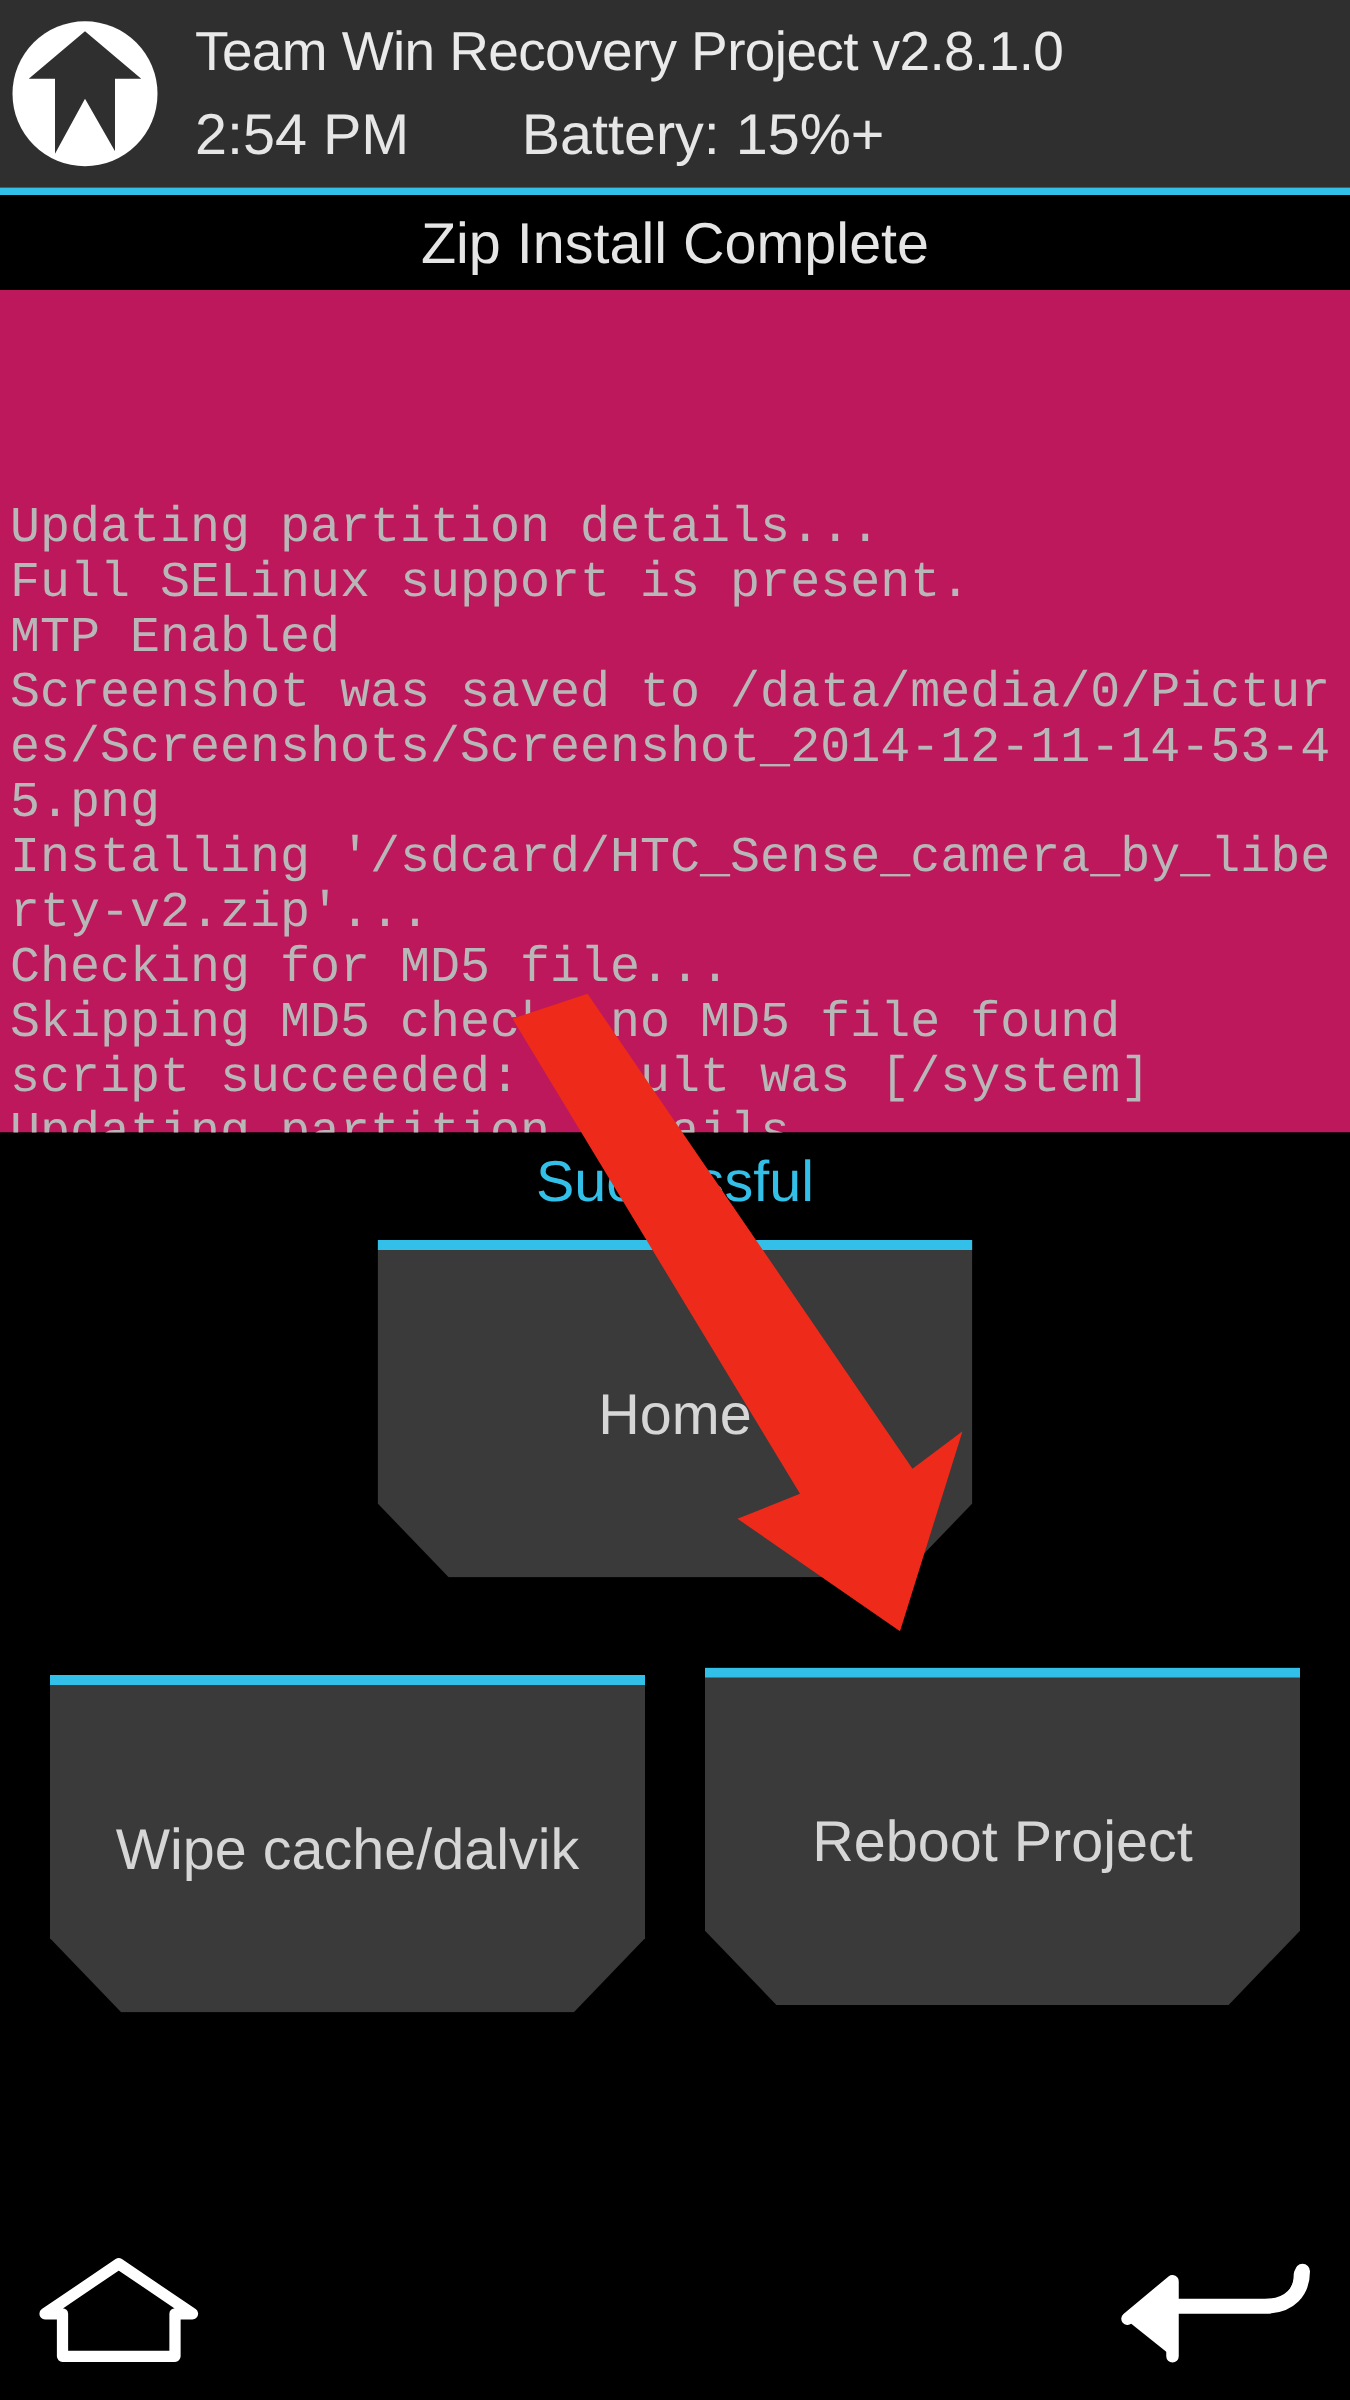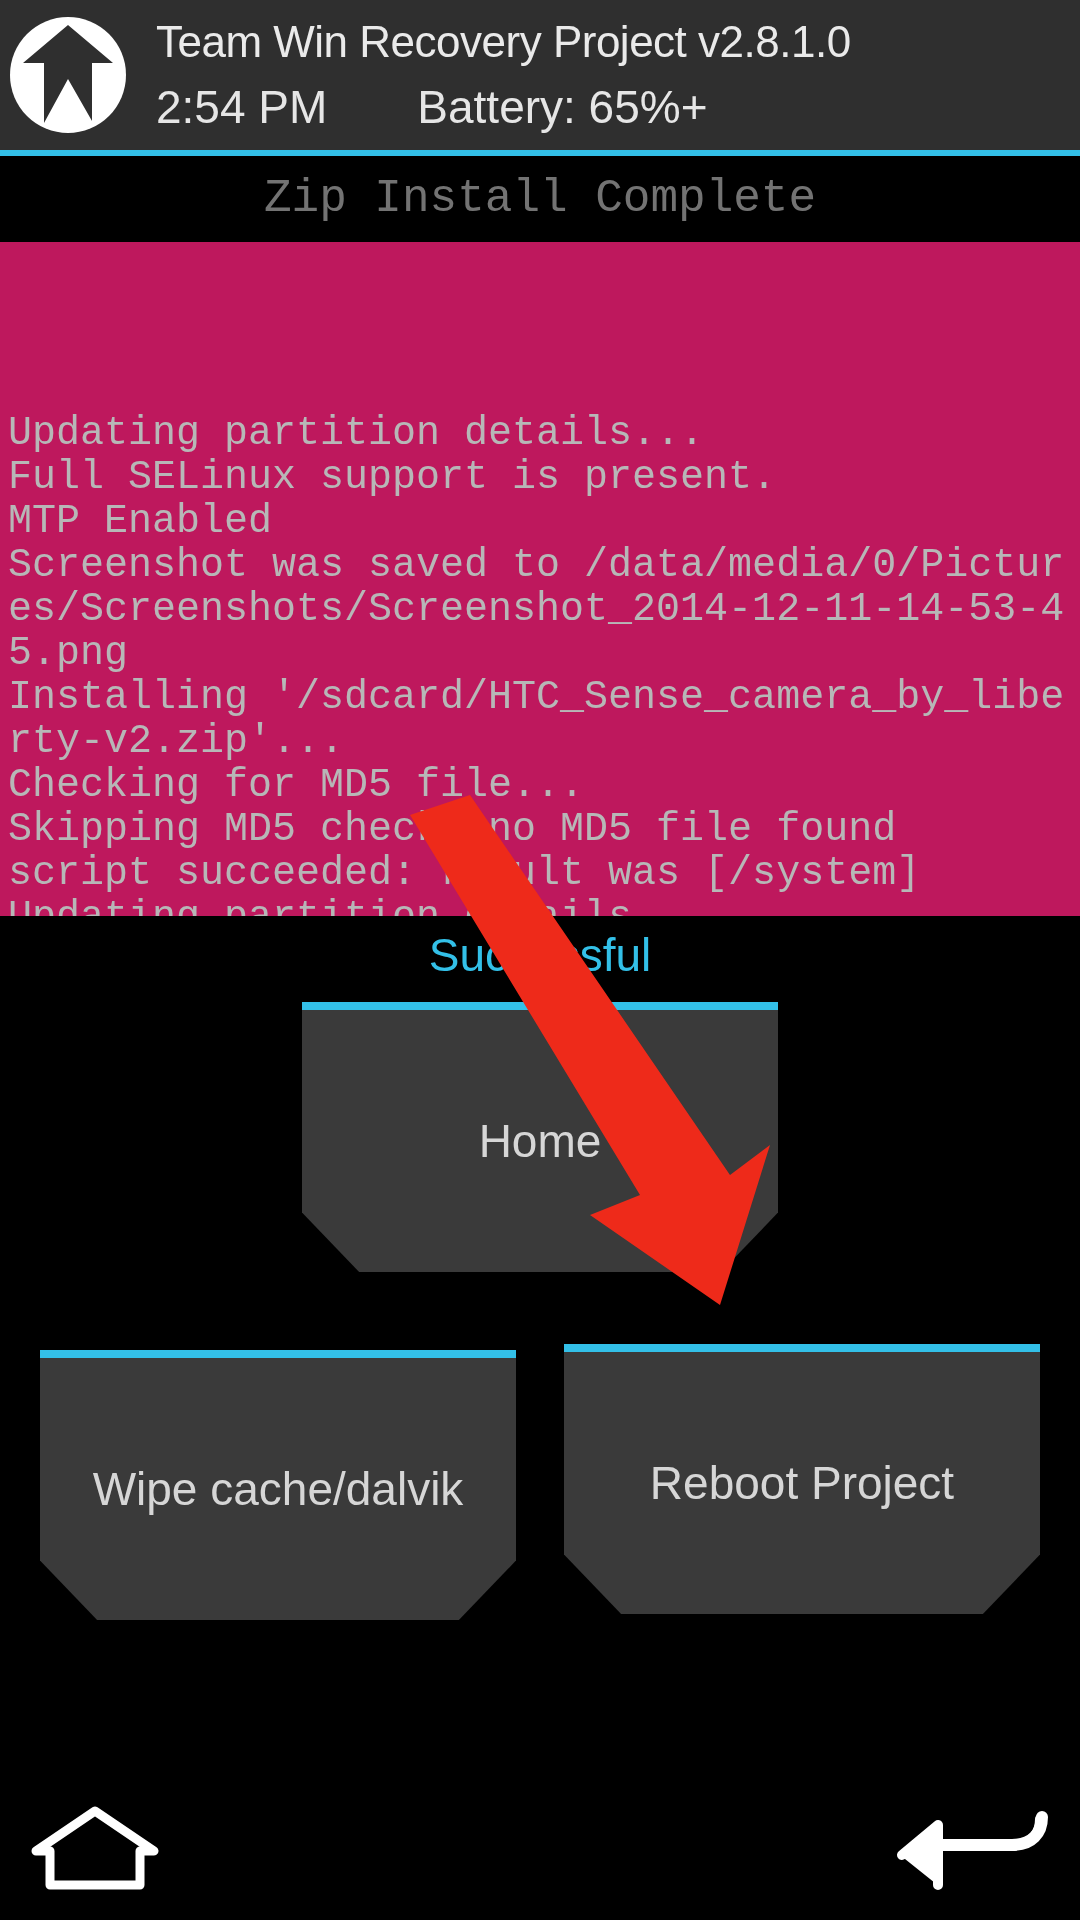"Battery: 65%+" span { text: 65%+ -> 15%+ }
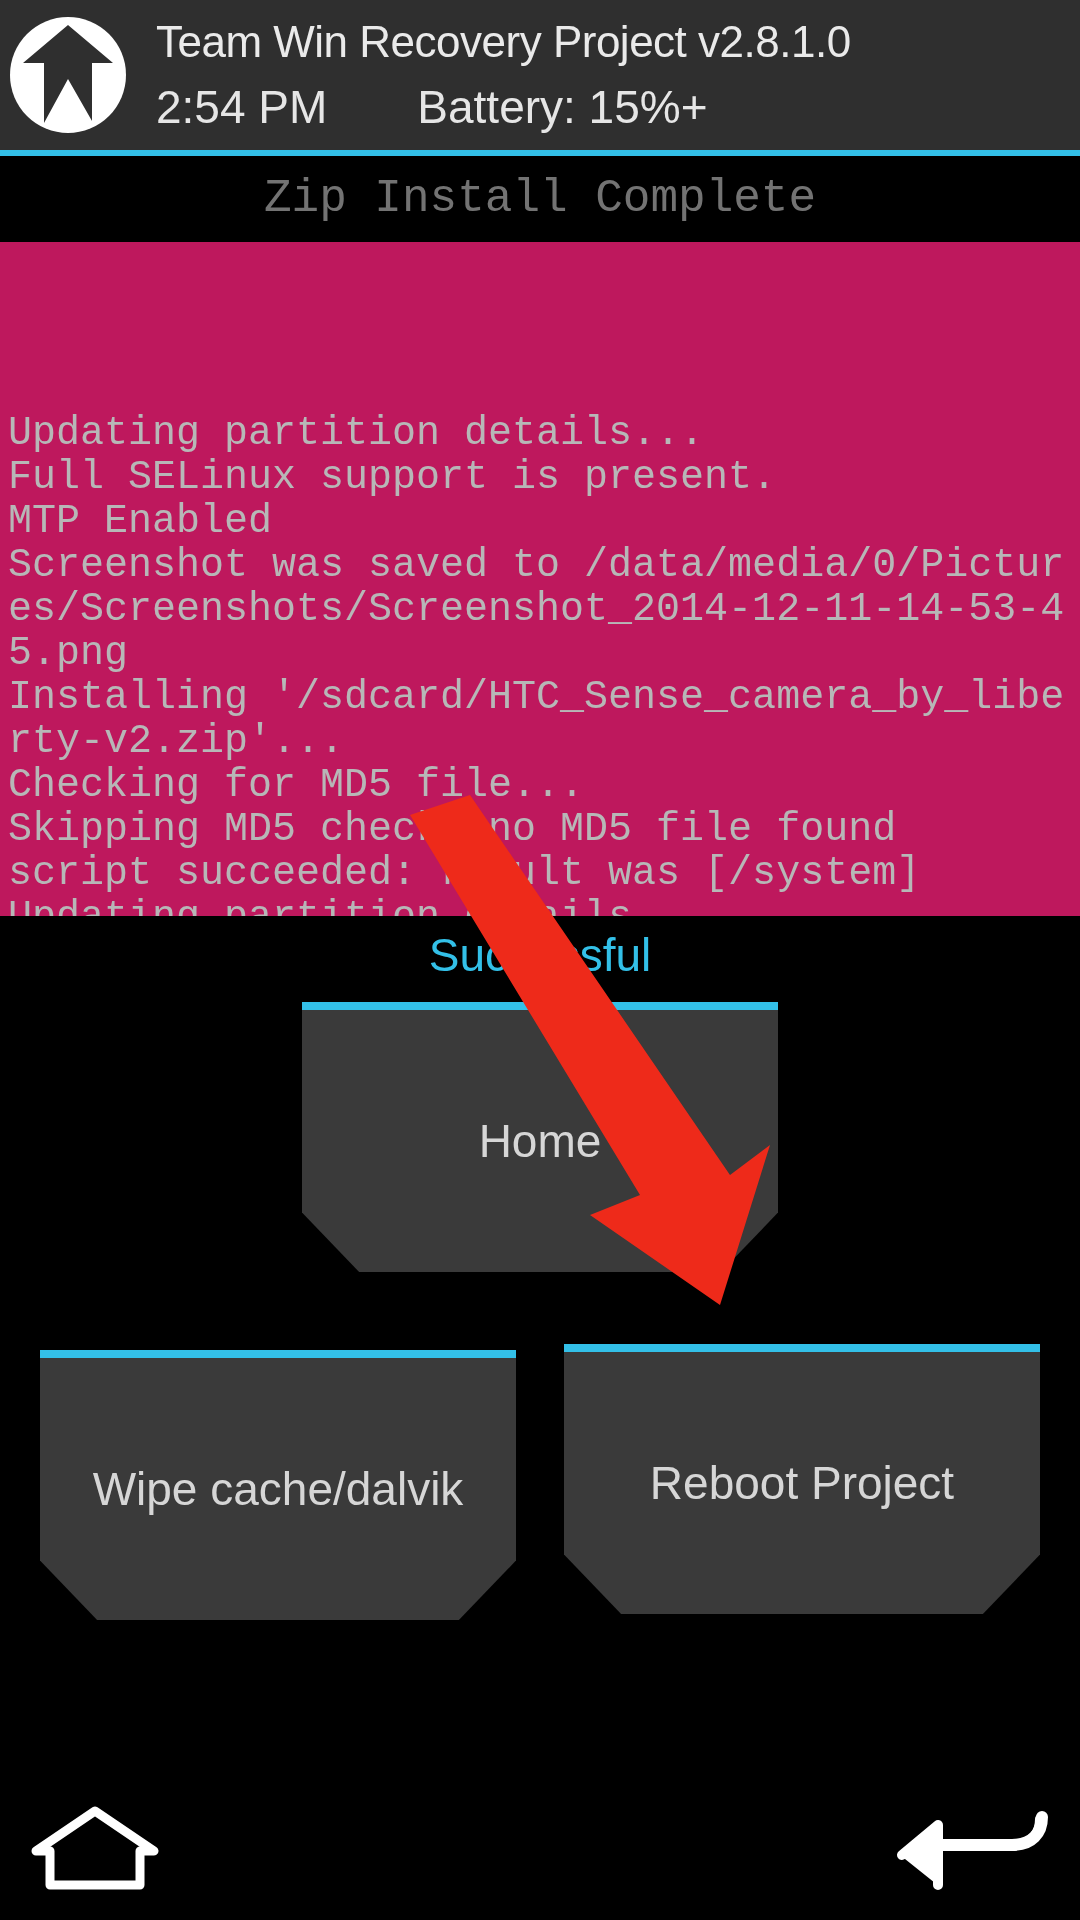"Zip Install Complete" .page-title-bar { color: #737373 -> #e5e5e5; font-family: Liberation Mono, monospace -> none; height: 86px -> 76px }
